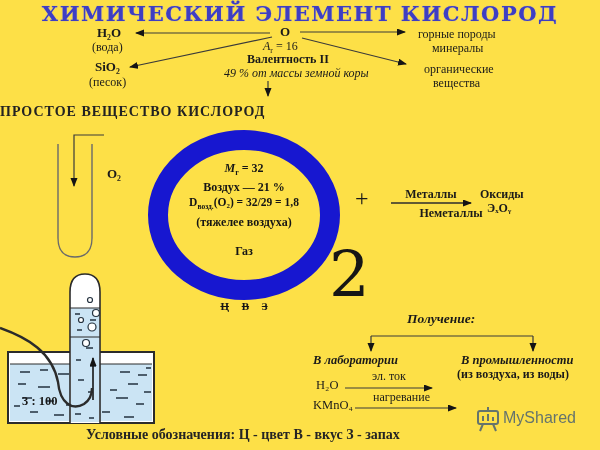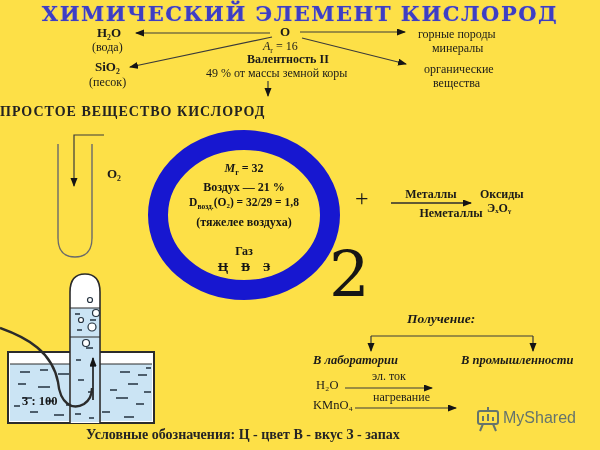"49 % от массы земной" div.abs { font-style: none -> italic; left: 206px -> 224px }
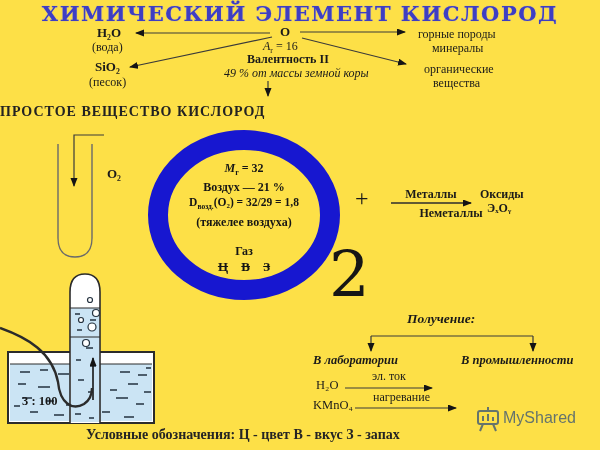"Ц В З" div.circ-line { font-size: 13px -> 11px; margin-top: none -> 40px }
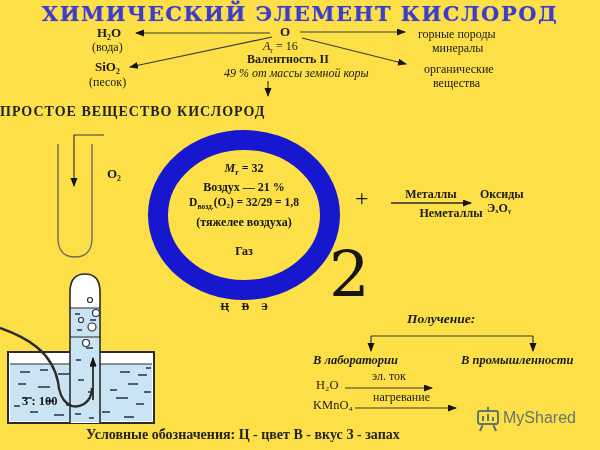"(из воздуха, из воды)" div.abs { html: none -> <div>(из воздуха, из воды)</div> }
